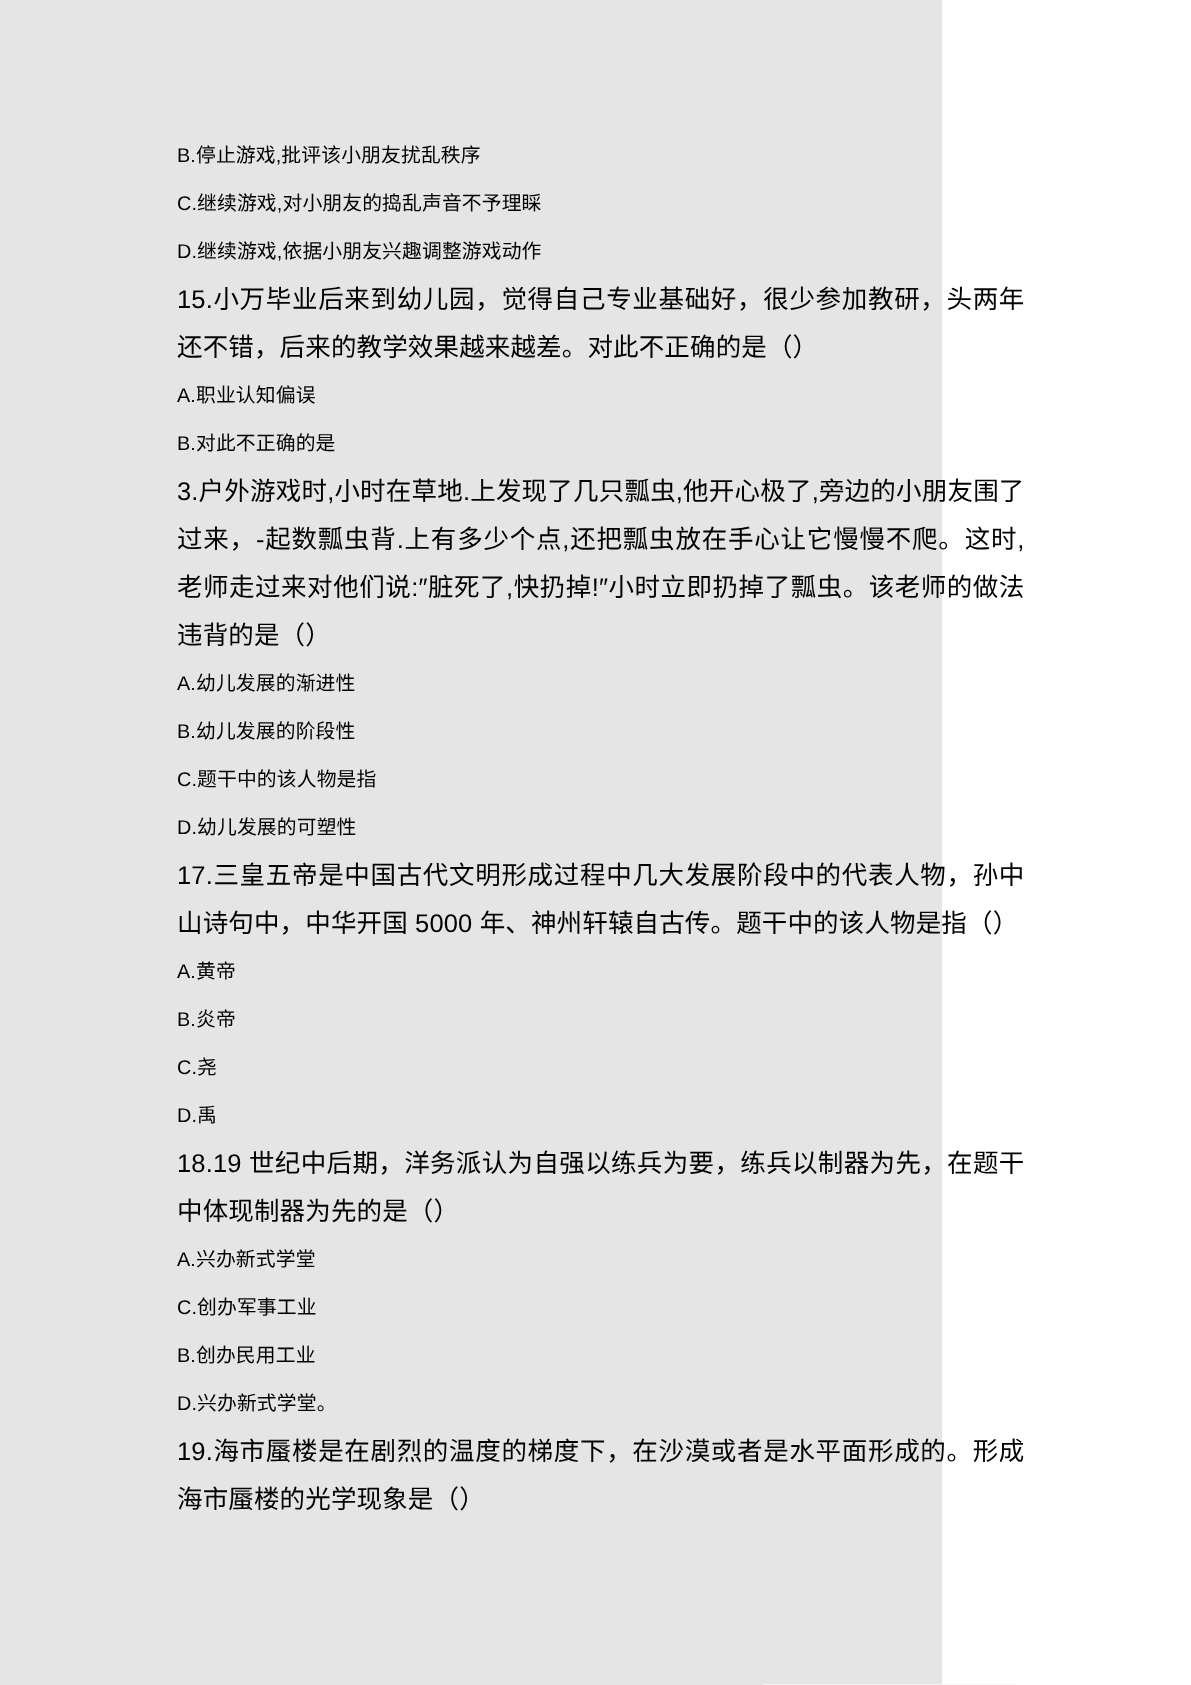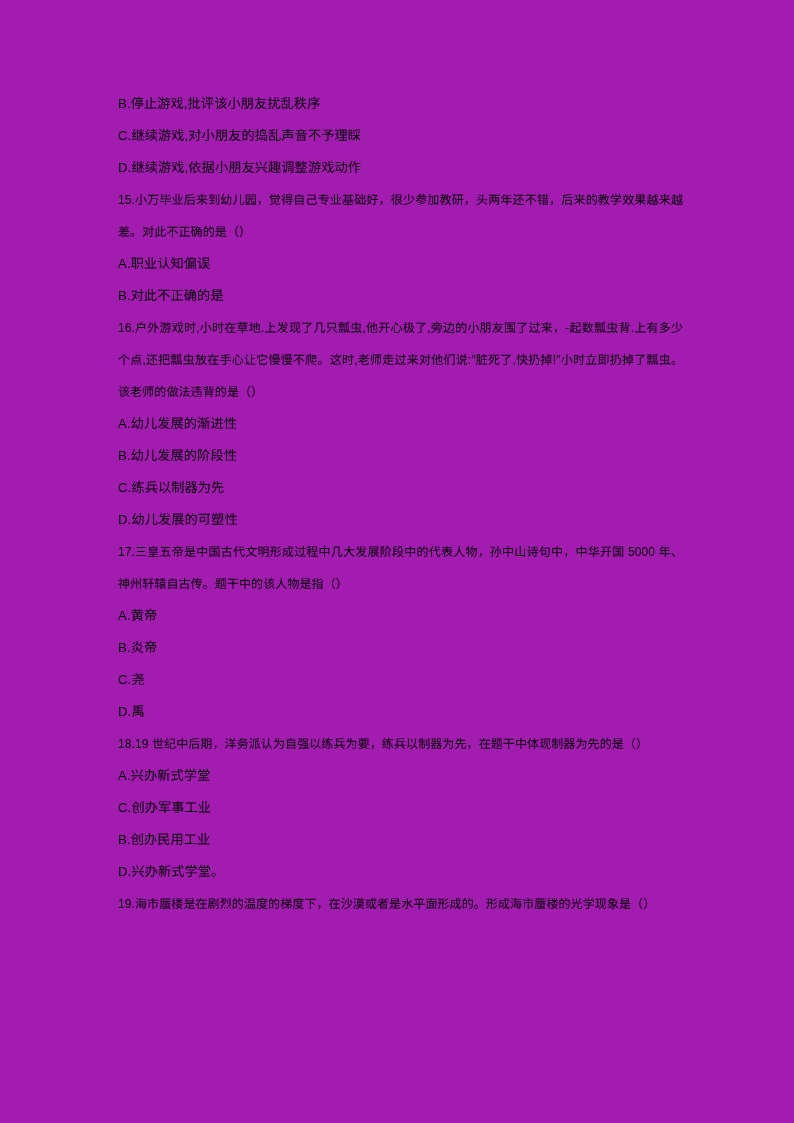"B.停止游戏,批评该小朋友扰乱秩序" .page { background: #a21caf -> #e5e5e5; width: 794px -> 628px }
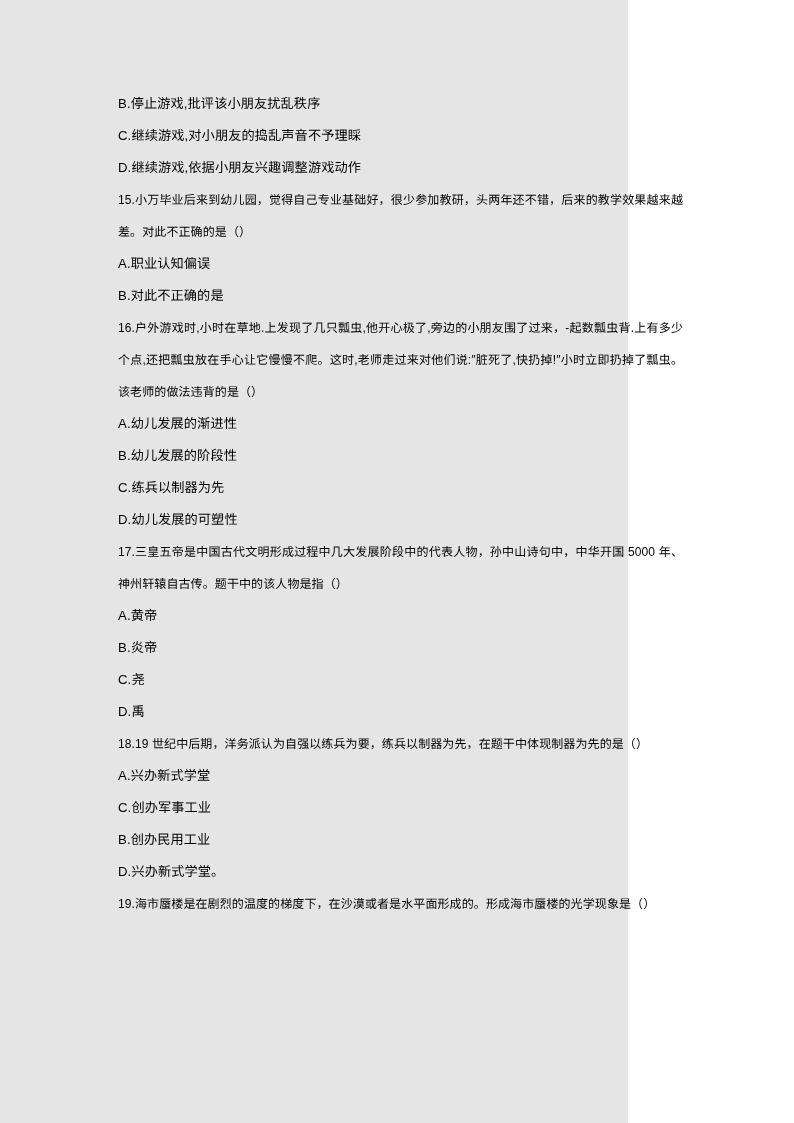"15.小万毕业后来到幼儿园，觉得自己专业基础好，很少参加教研，头两年还不错，后来" .stem { font-size: 12px -> 17px }
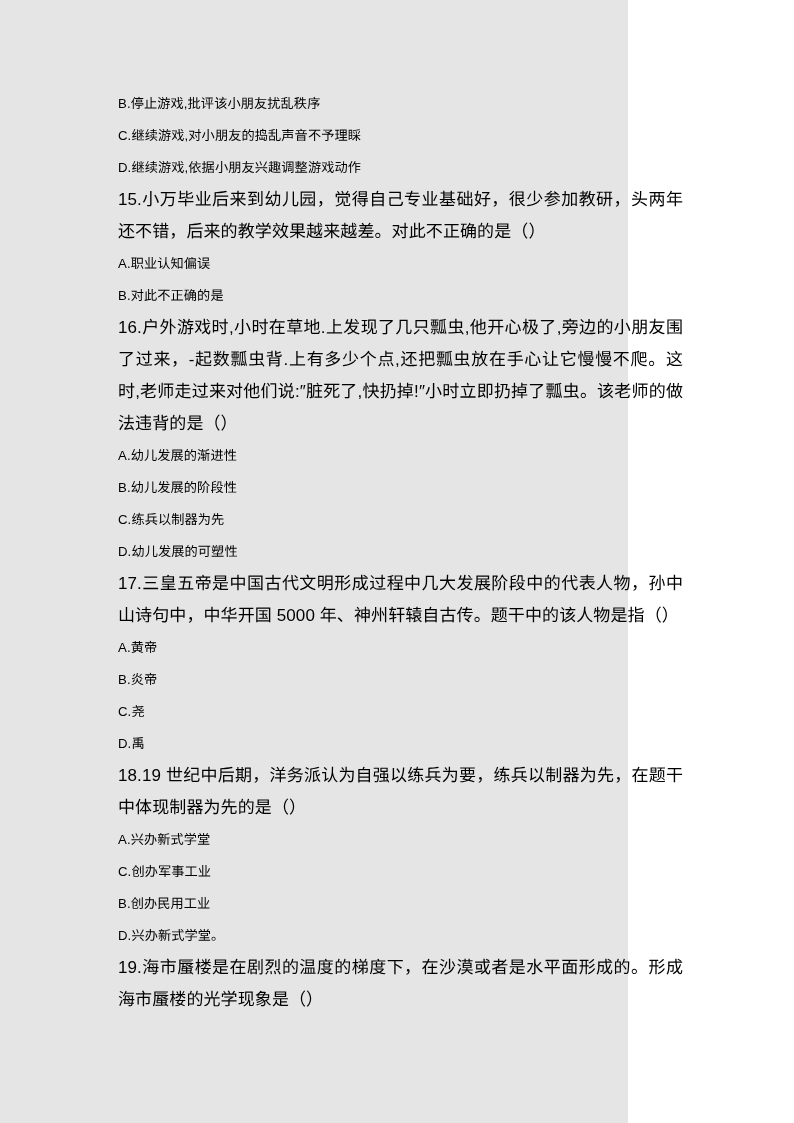"16.户外游戏时,小时在草地.上发现了几只瓢虫,他开心极了,旁边的小朋友围了过来" p.stem { text: 16 -> 3 }
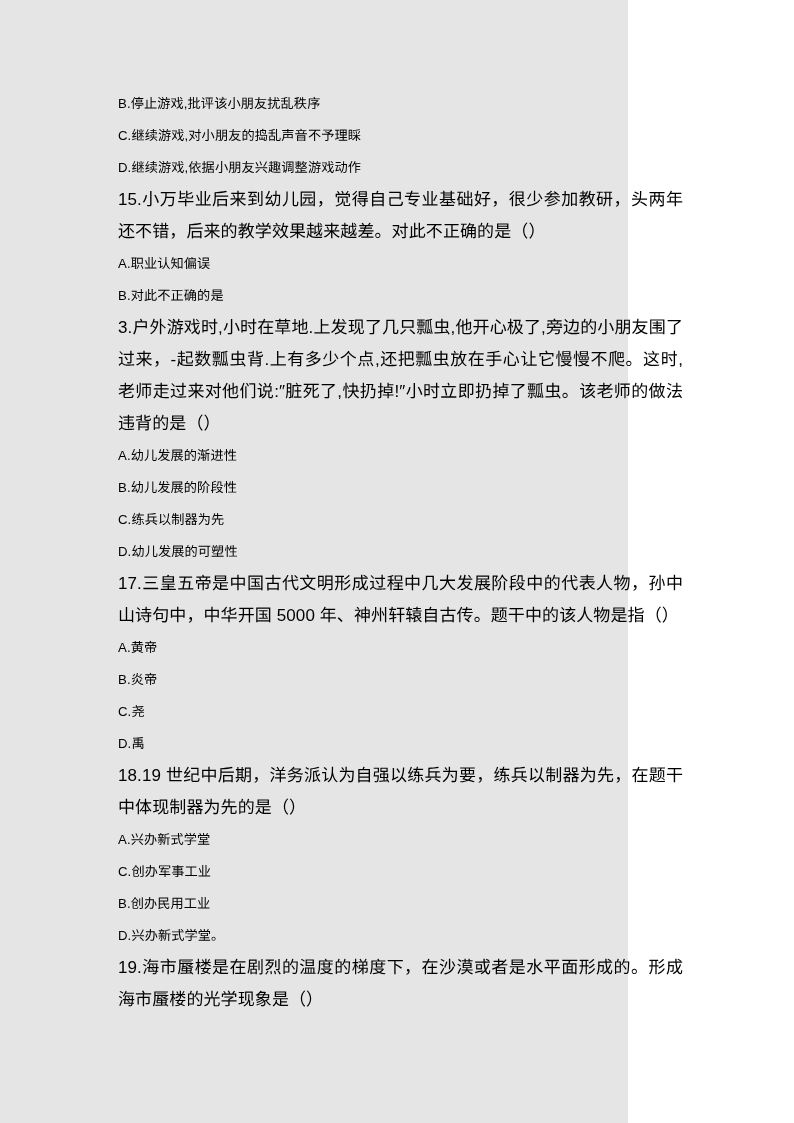"C.练兵以制器为先" p.option { text: C.练兵以制器为先 -> C.题干中的该人物是指 }
